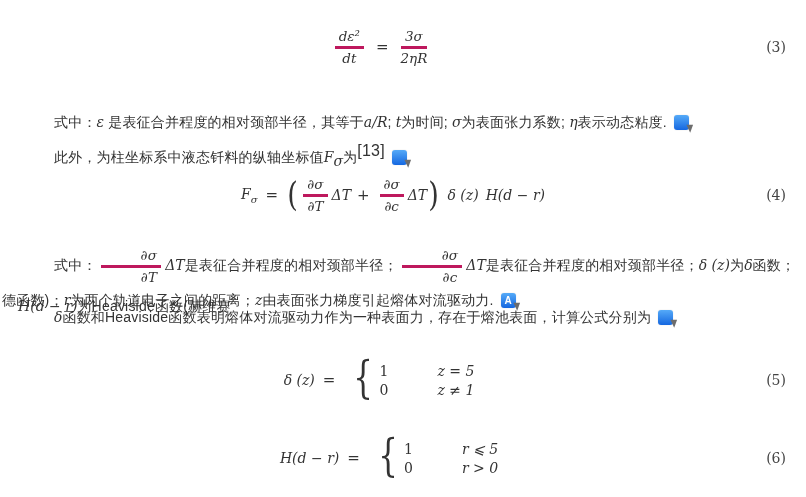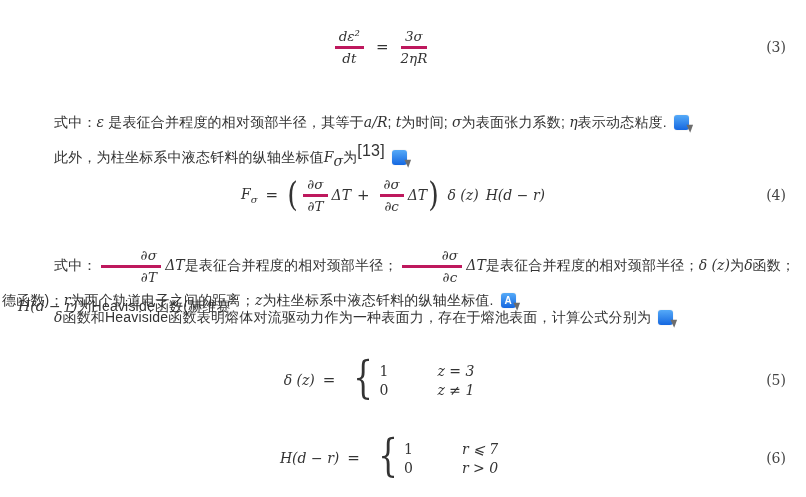"为柱坐标系中液态钎料的纵轴坐标值." span { text: 为柱坐标系中液态钎料的纵轴坐标值 -> 由表面张力梯度引起熔体对流驱动力 }
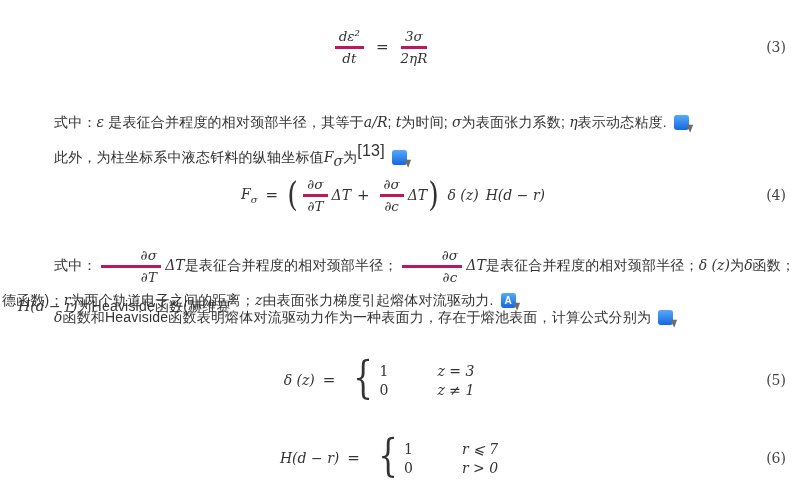"z = 3" span.cc { text: 3 -> 5 }
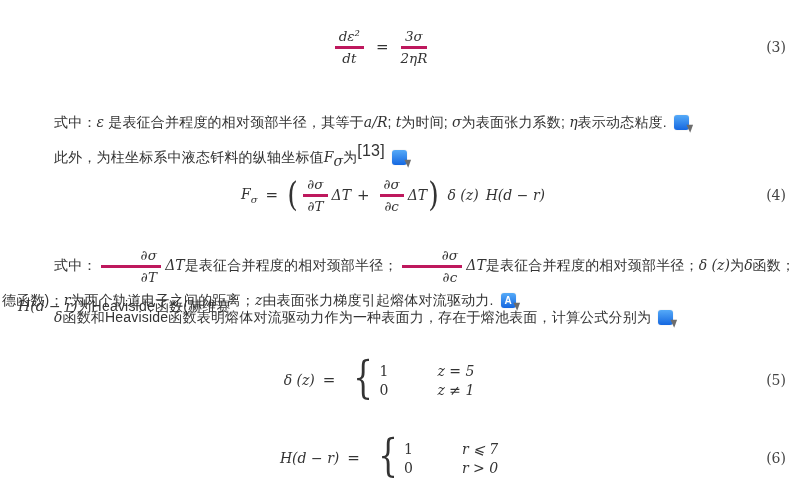"r ⩽ 7" span.cc { text: 7 -> 5 }
